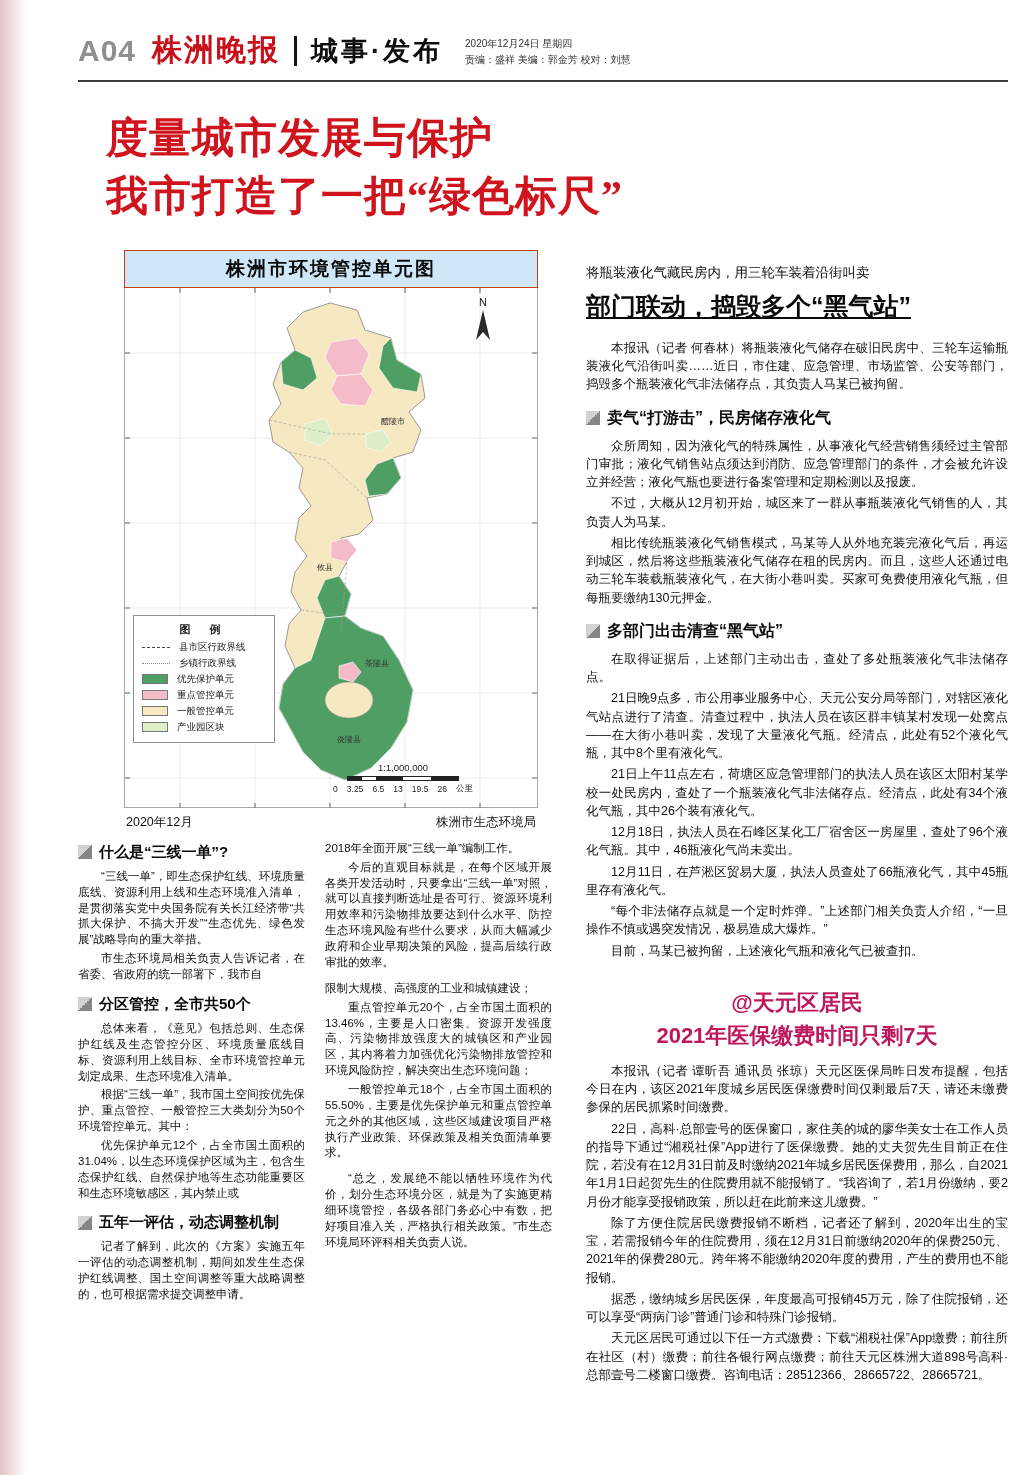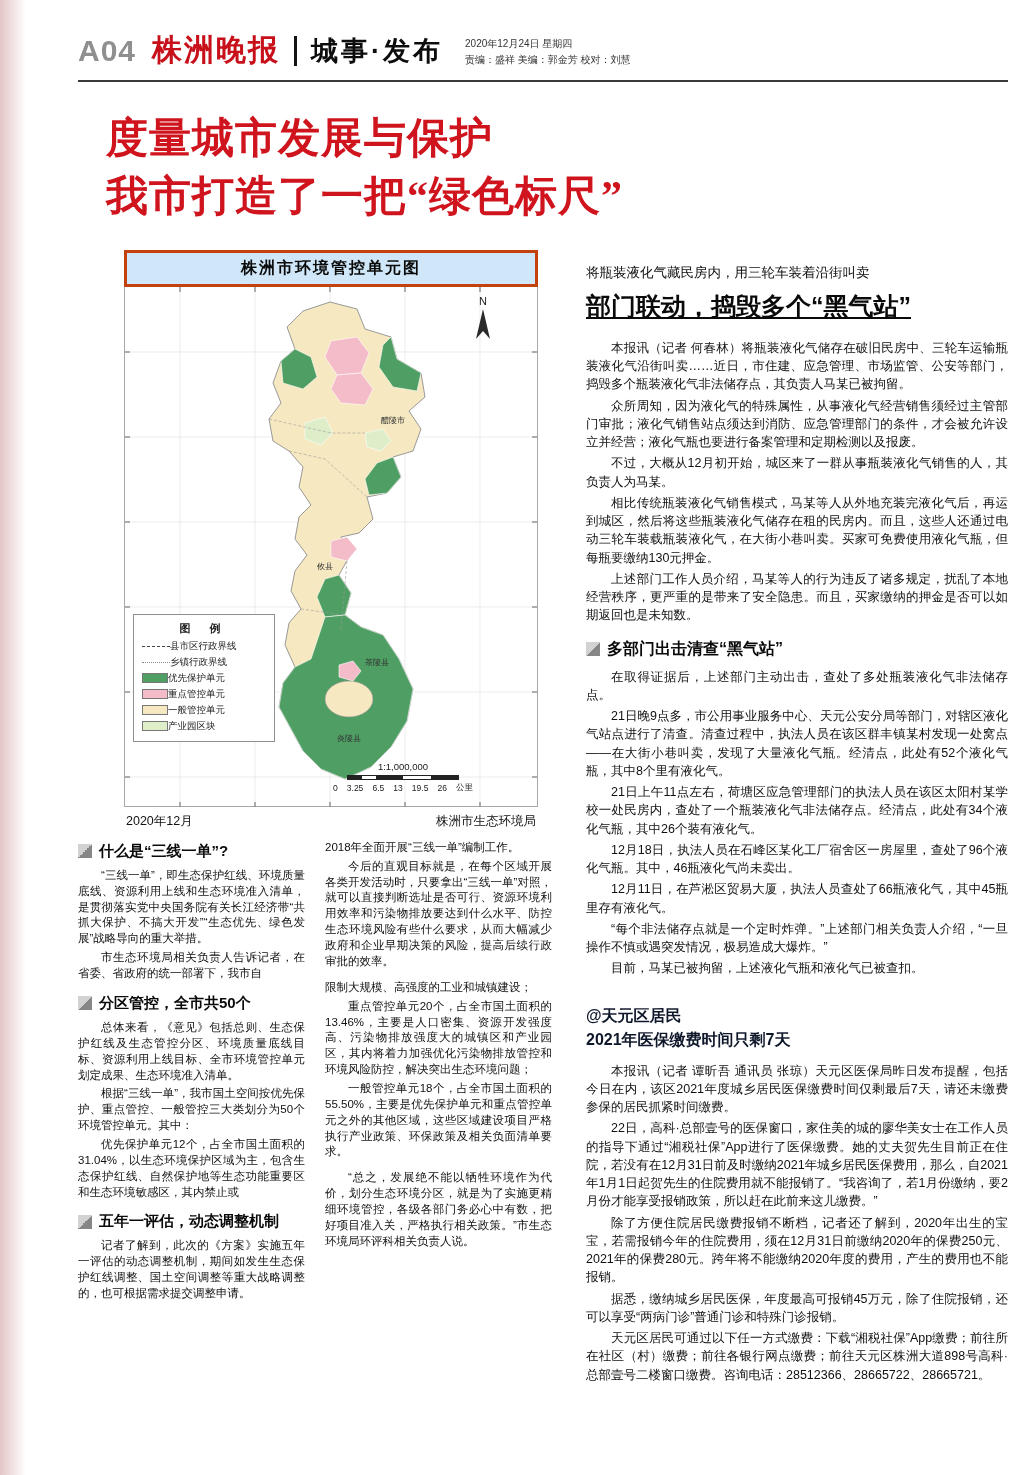"株洲市环境管控单元图" .map-title { border: 3px solid #c2410c -> 1px solid #c2410c; font-size: 16px -> 19px }
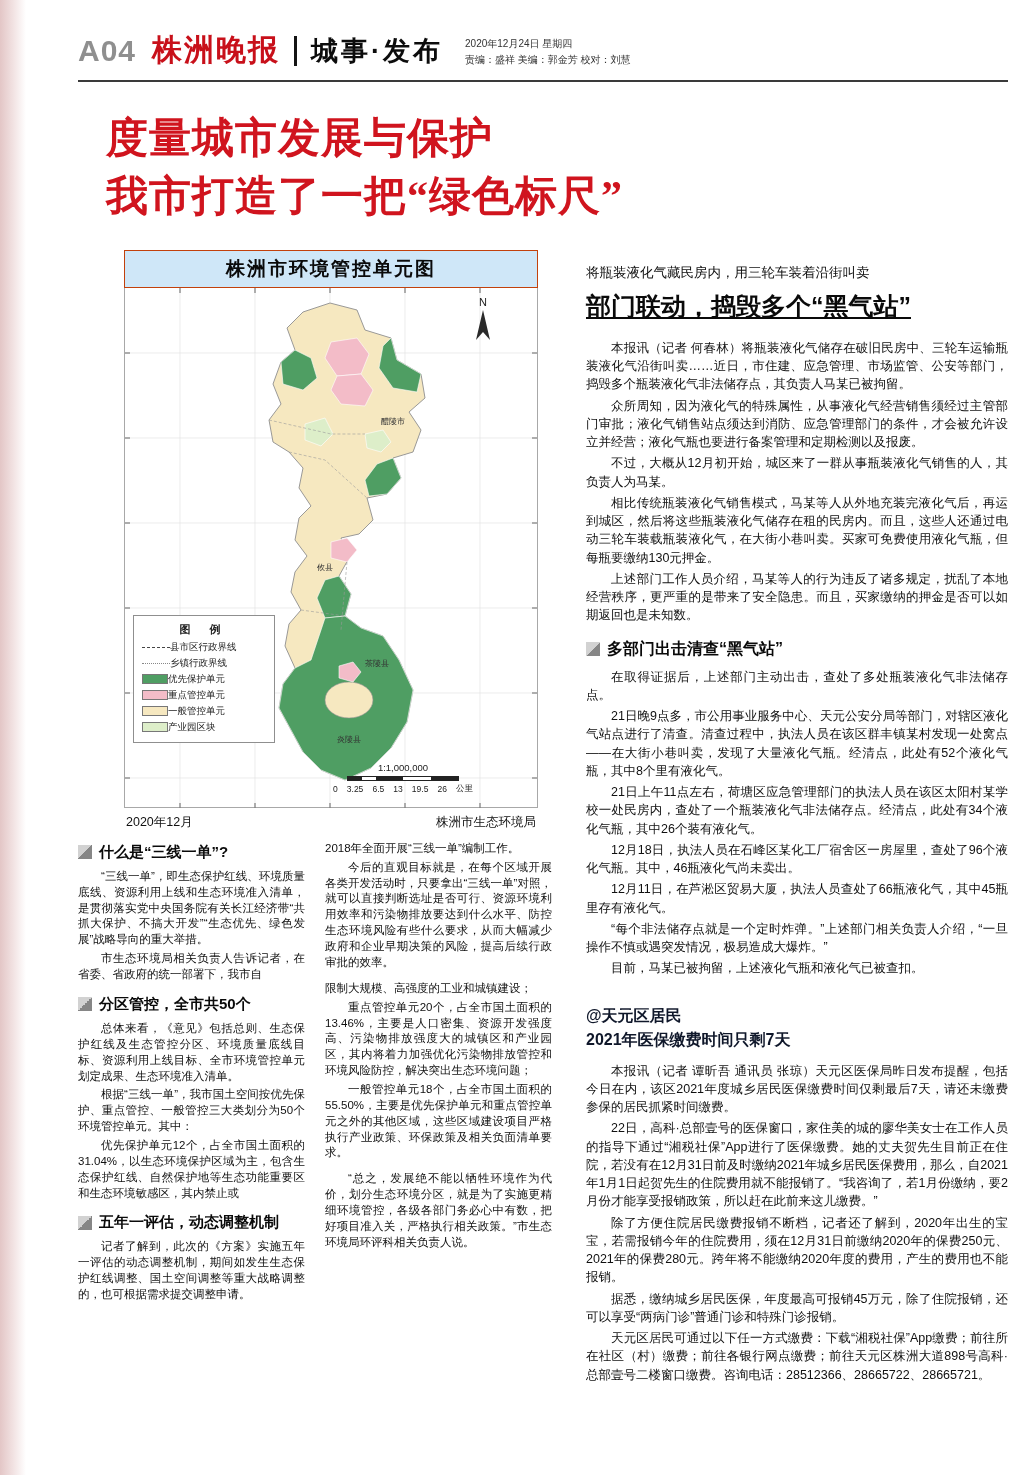"卖气“打游击”，民房储存液化气" div.sec-header { html: none -> <div> <span></span> <span>卖气“打游击”，民房储存液化气</span> </div> }
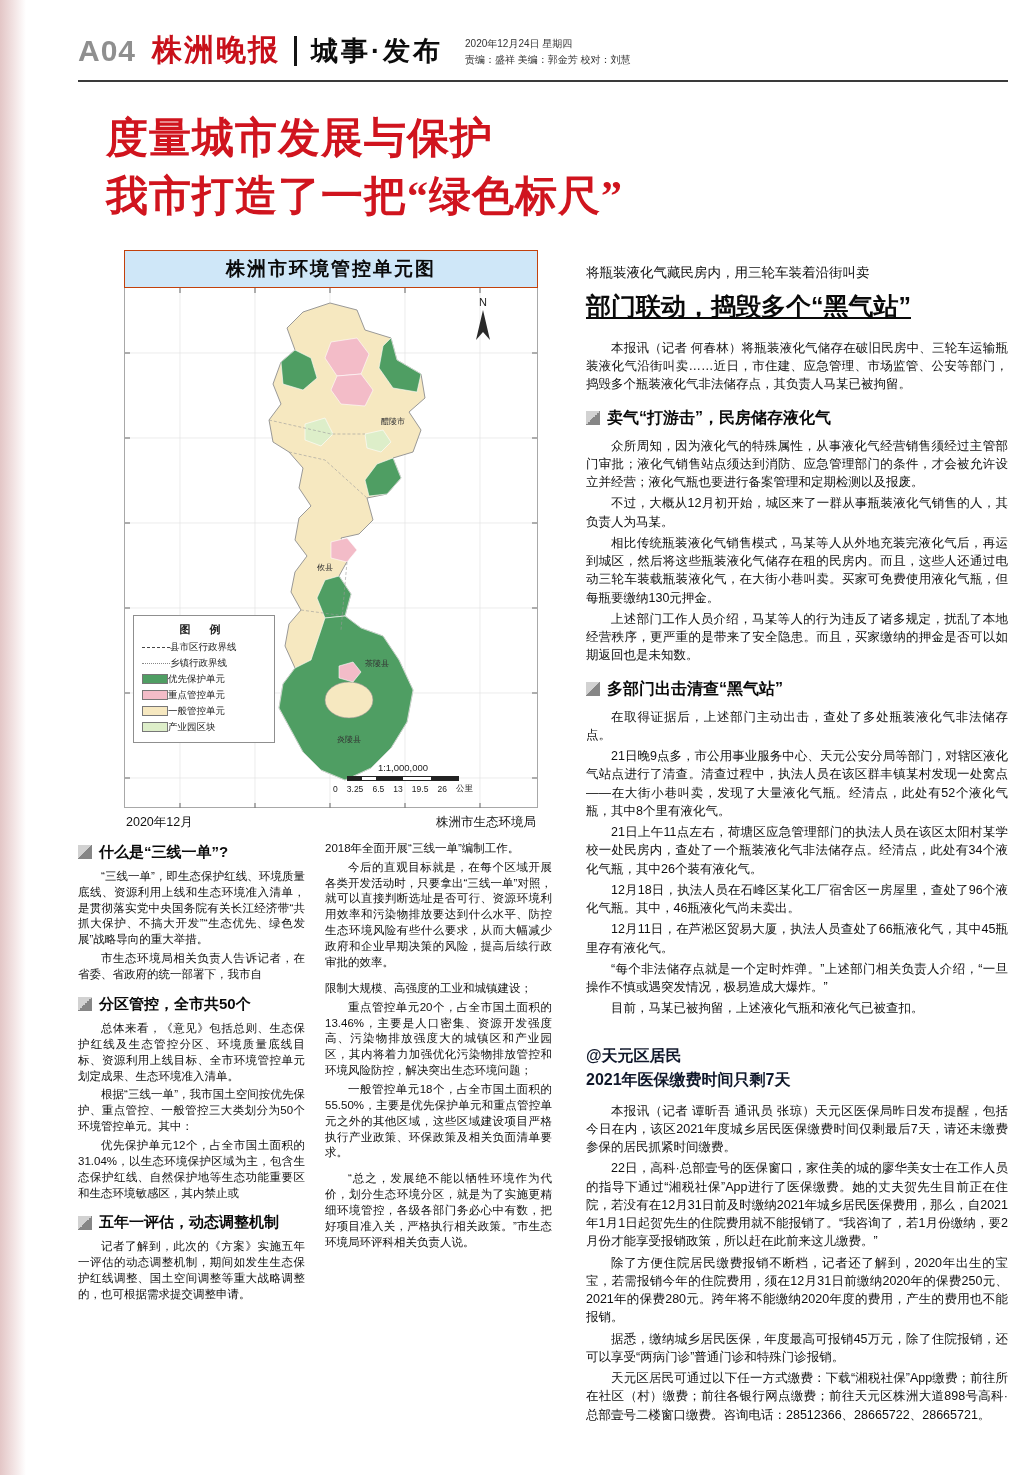"上述部门工作人员介绍，马某等人的行为违反了诸多规定，扰乱了本地经营秩序，更严重的" p { html: <p>上述部门工作人员介绍，马某等人的行为违反了诸多规定，扰乱了本地经营秩序，更严重的是带来了安全隐患。而且，买家缴纳的押金是否可以如期返回也是未知数。</p> -> none }
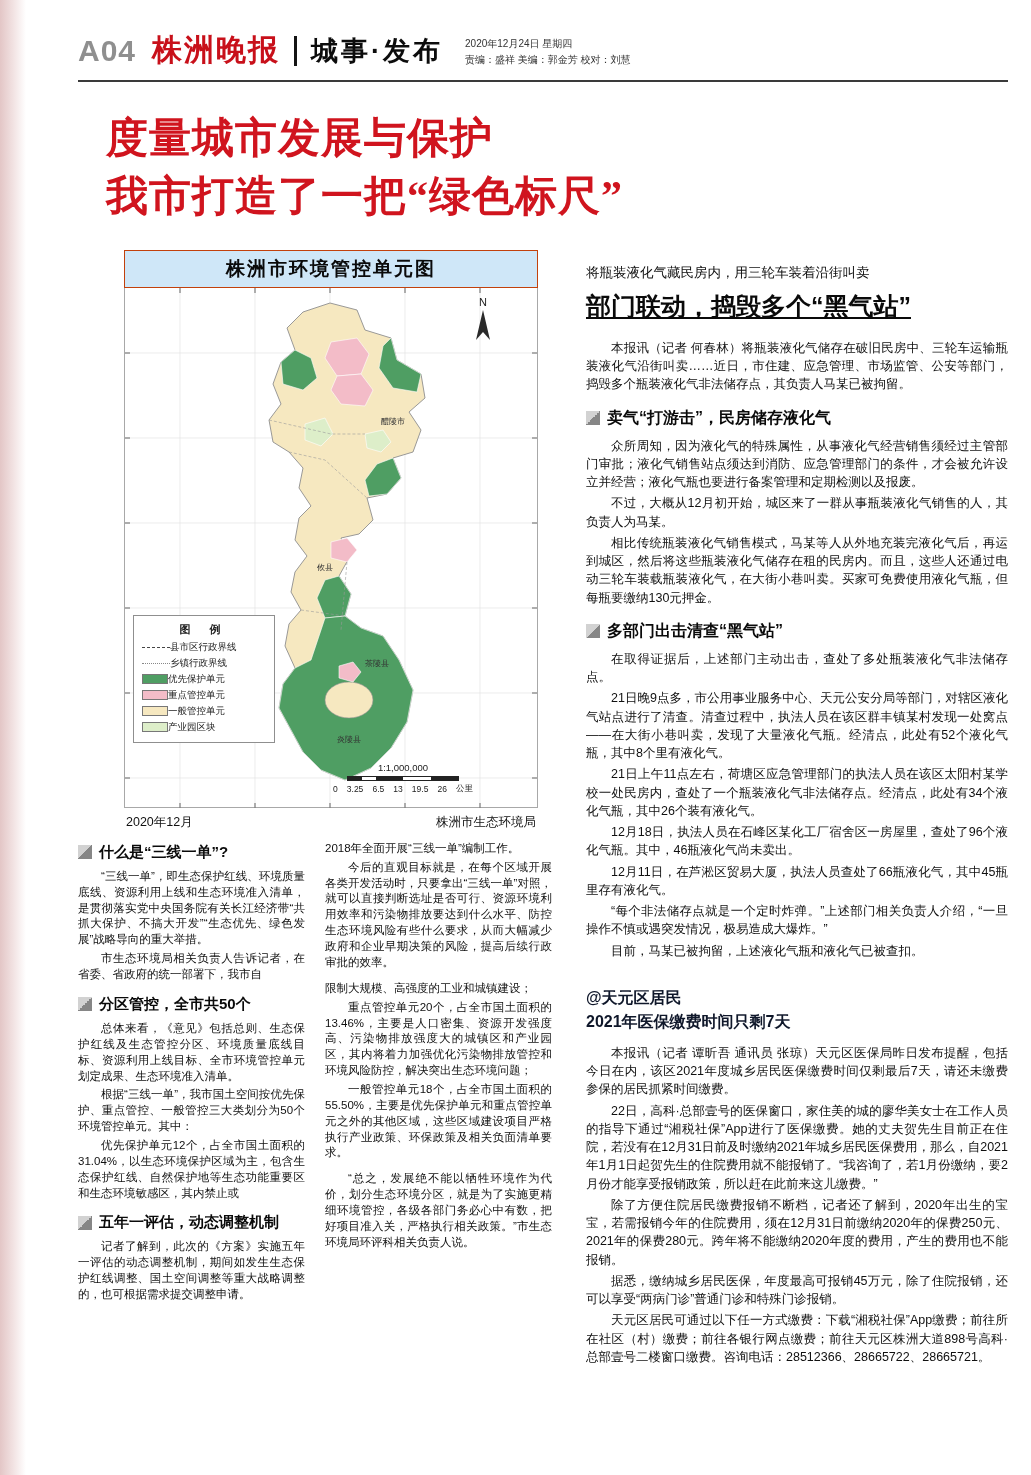"县市区行政界线" .legend-row { gap: 0 -> 9px }
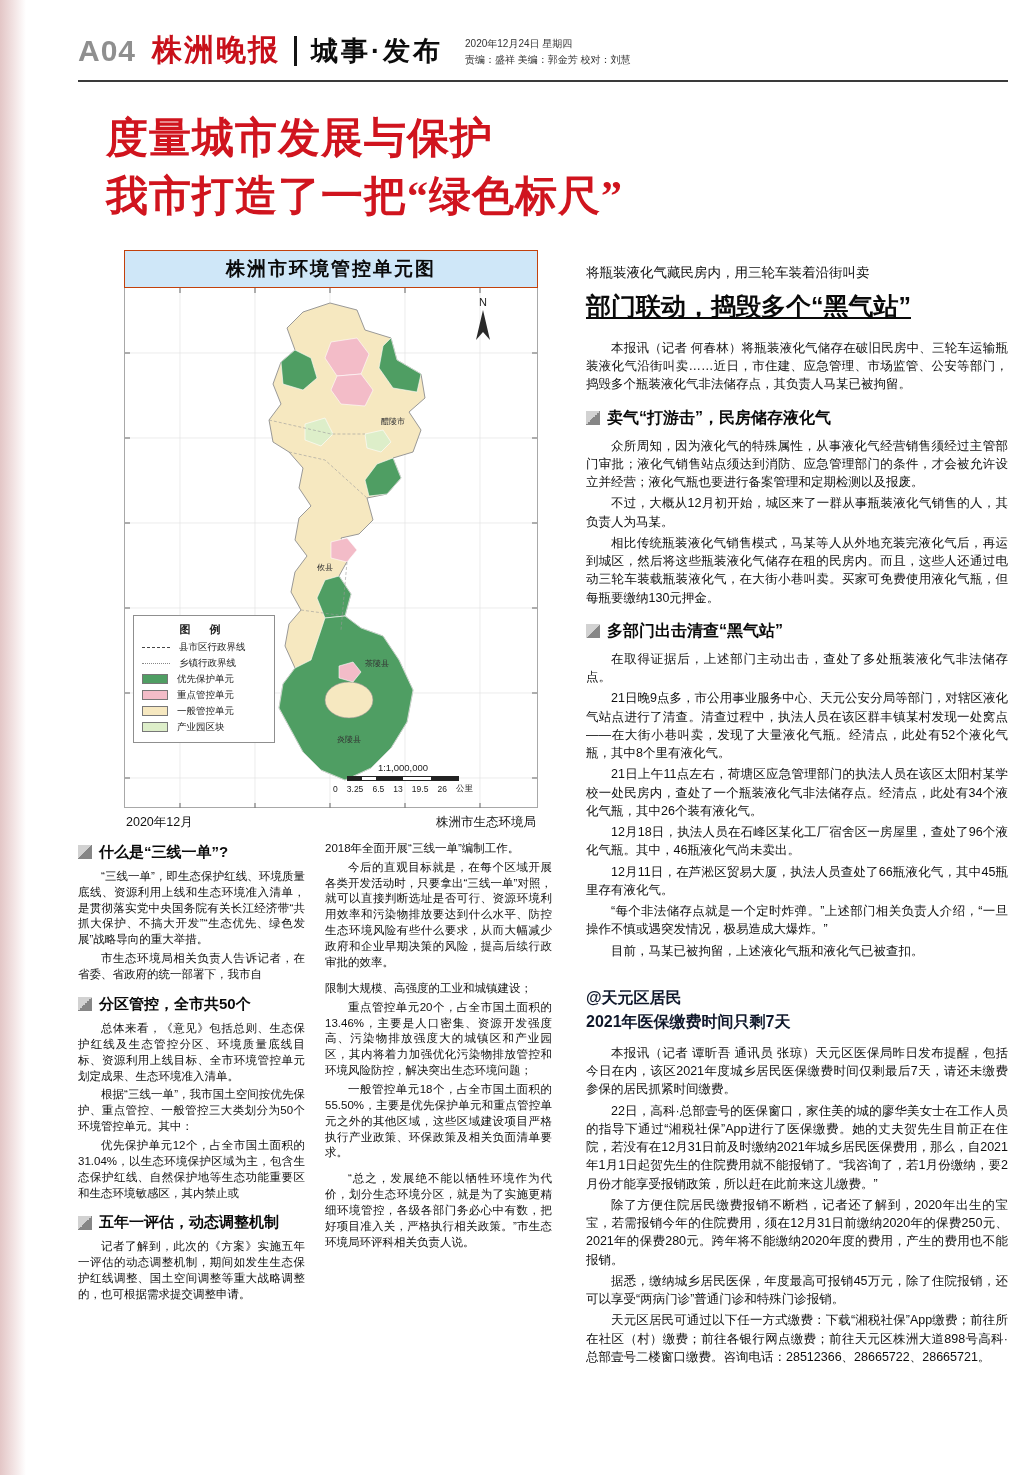"@天元区居民" .medical-title { color: #0f172a -> #be185d; font-size: 16px -> 22px; text-align: none -> center }
